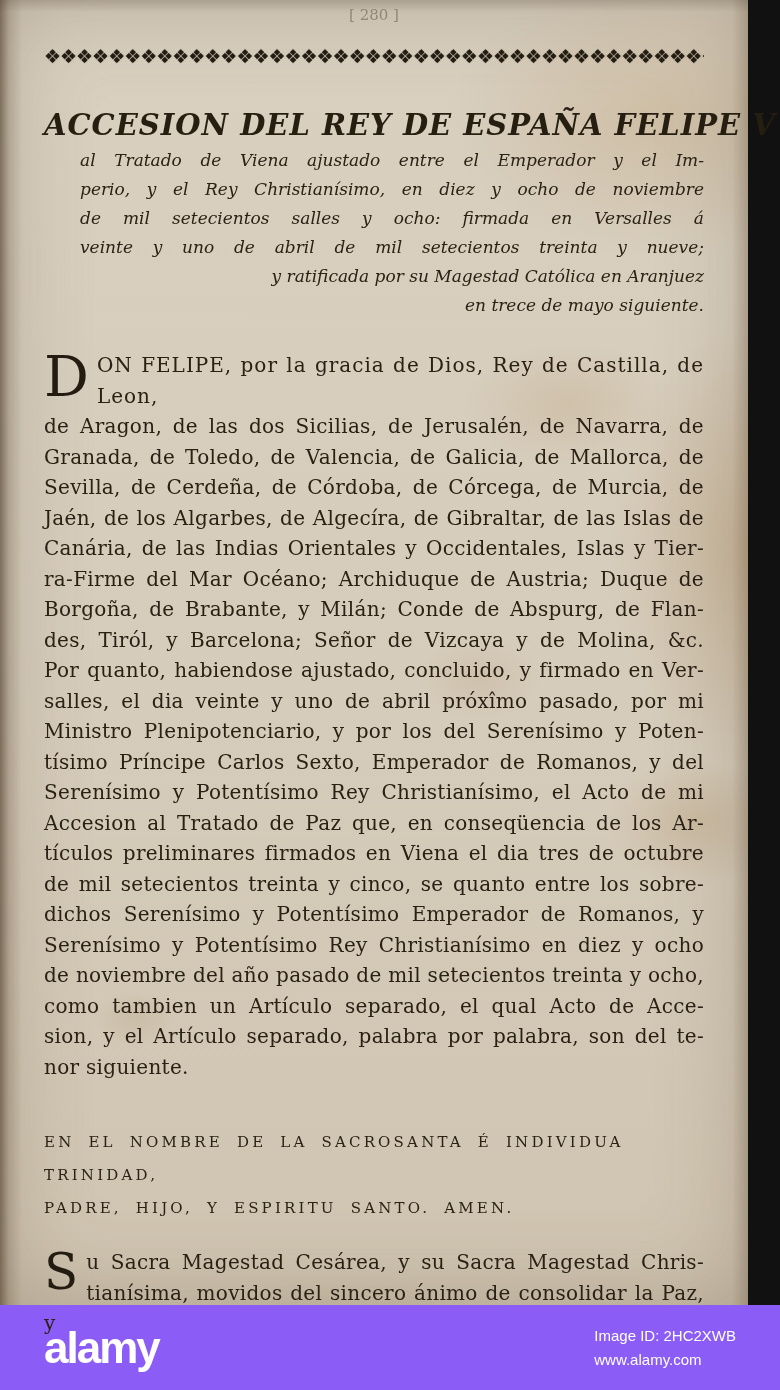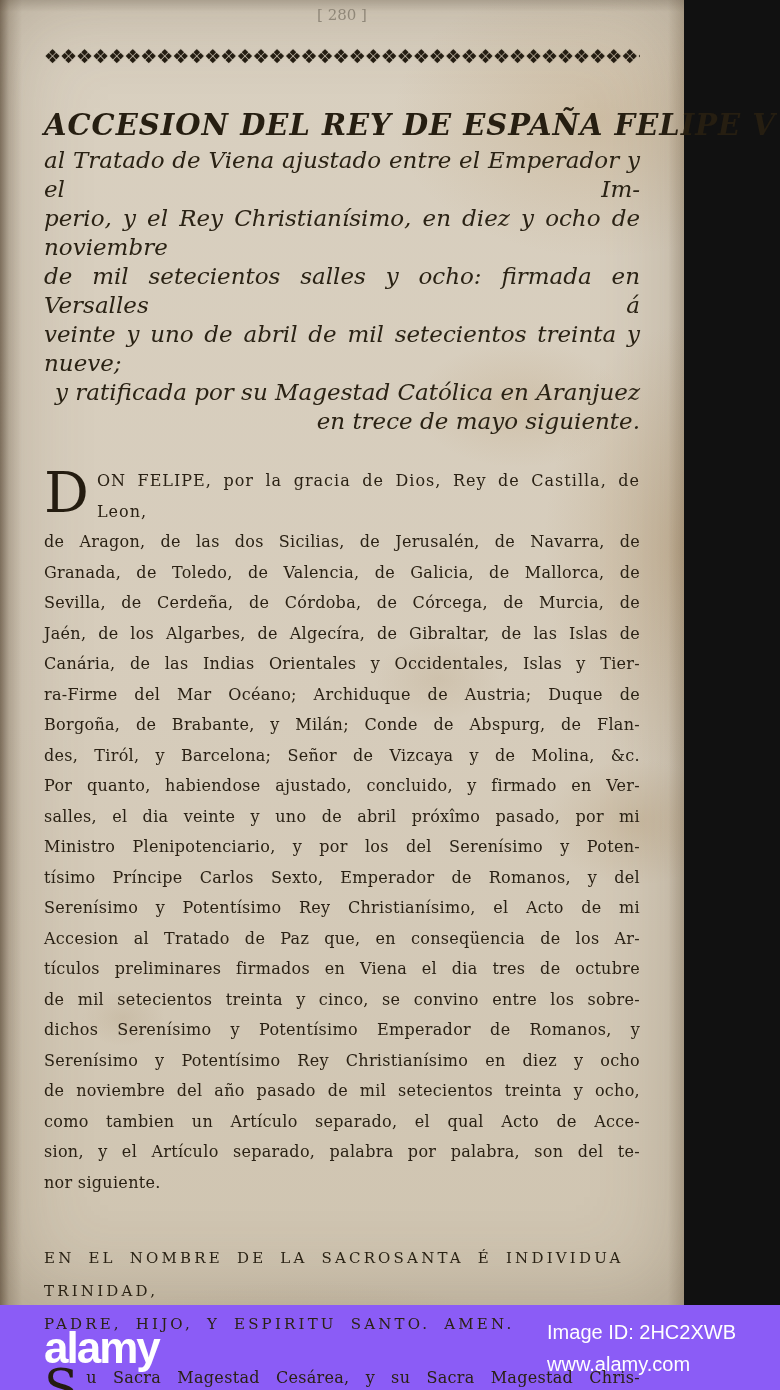"[ 280 ]" .paper { width: 684px -> 748px }
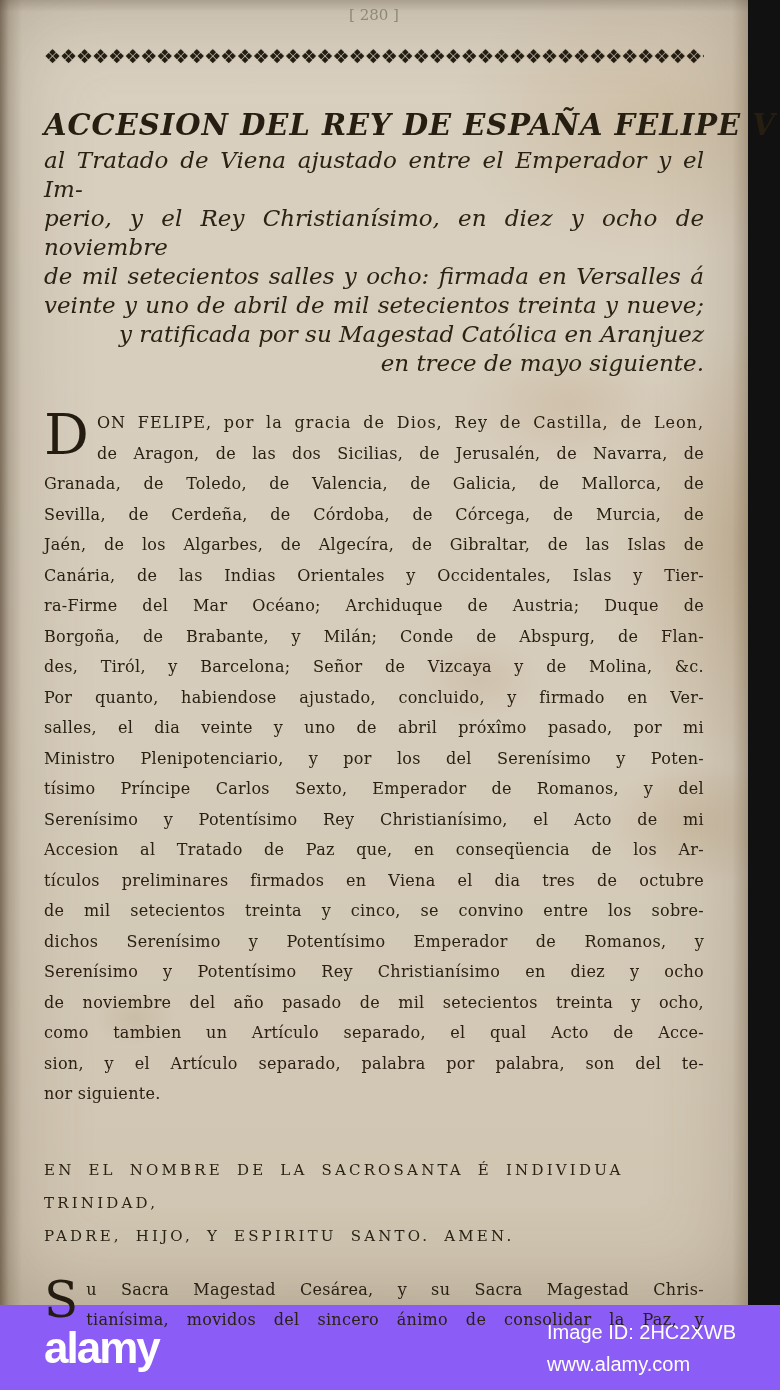"al Tratado de Viena ajustado" .sub-line { font-size: 23px -> 17px; margin-left: none -> 36px }
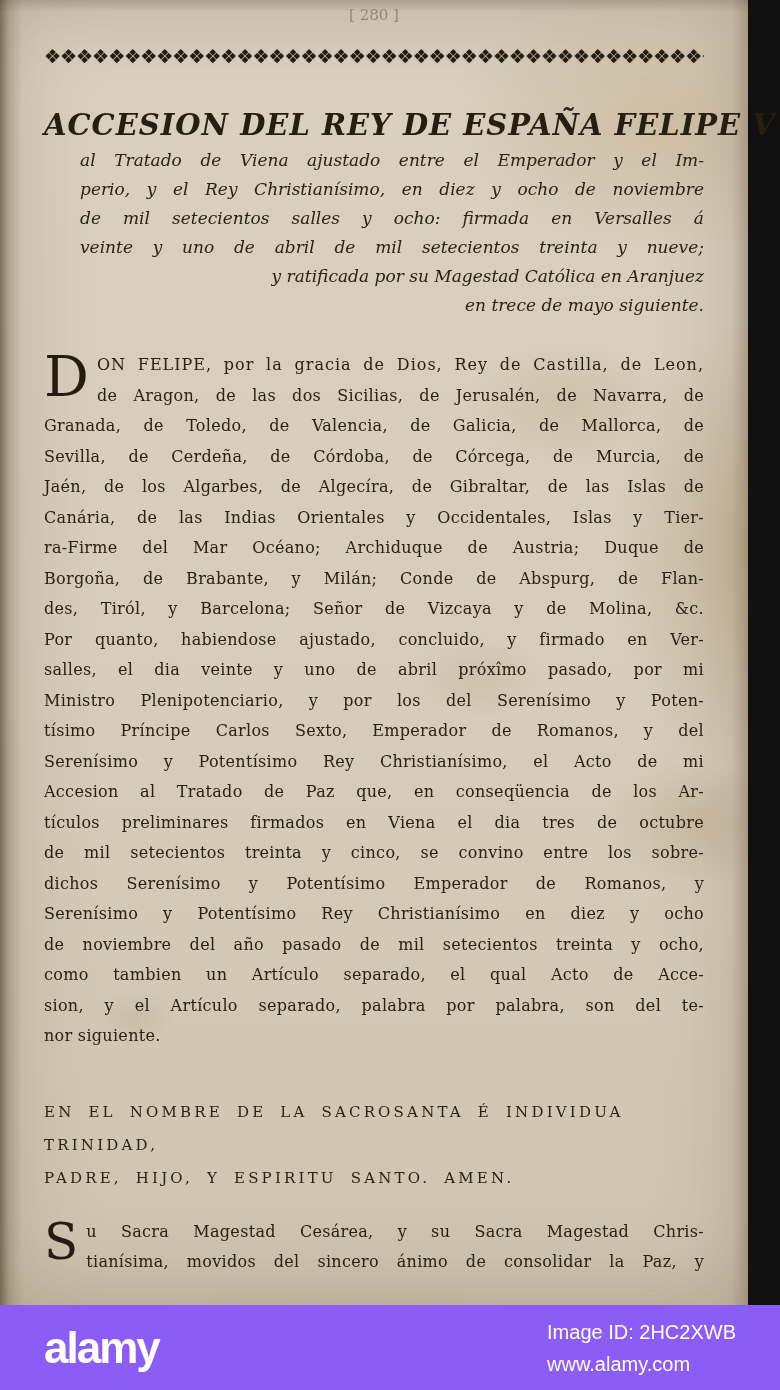"ON FELIPE, por la gracia" .line { font-size: 16px -> 20px }
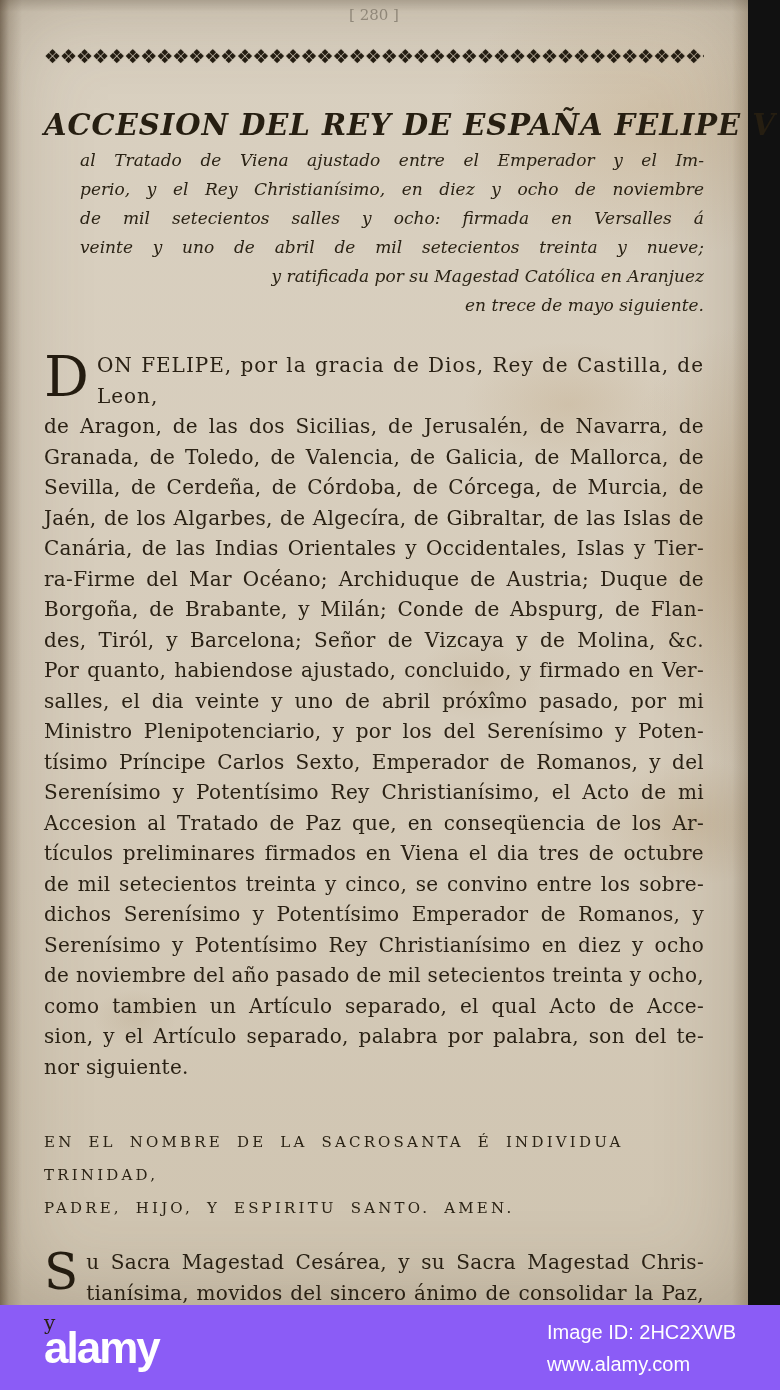"de mil setecientos treinta y" div.line { text: convino -> quanto }
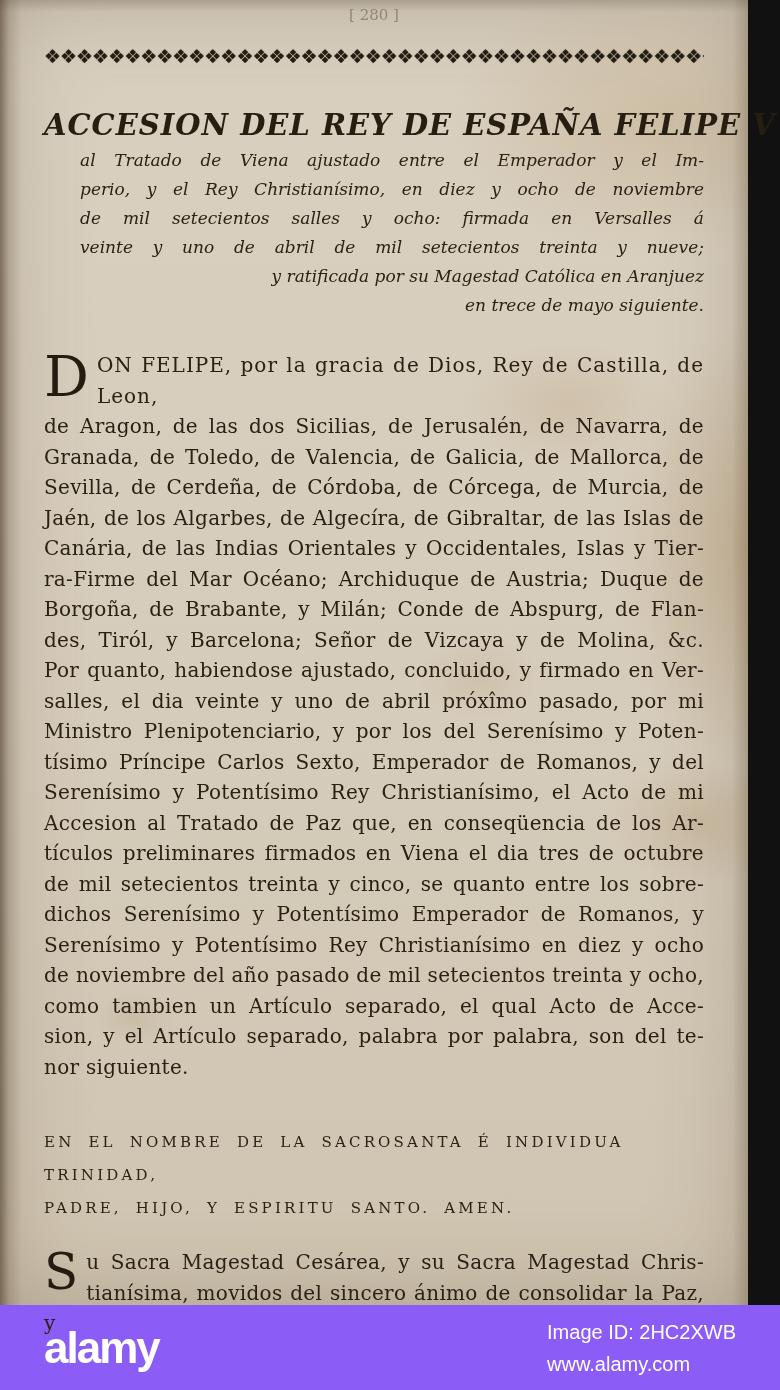"Image ID: 2HC2XWB" .alamy-info { font-size: 20px -> 15px }
